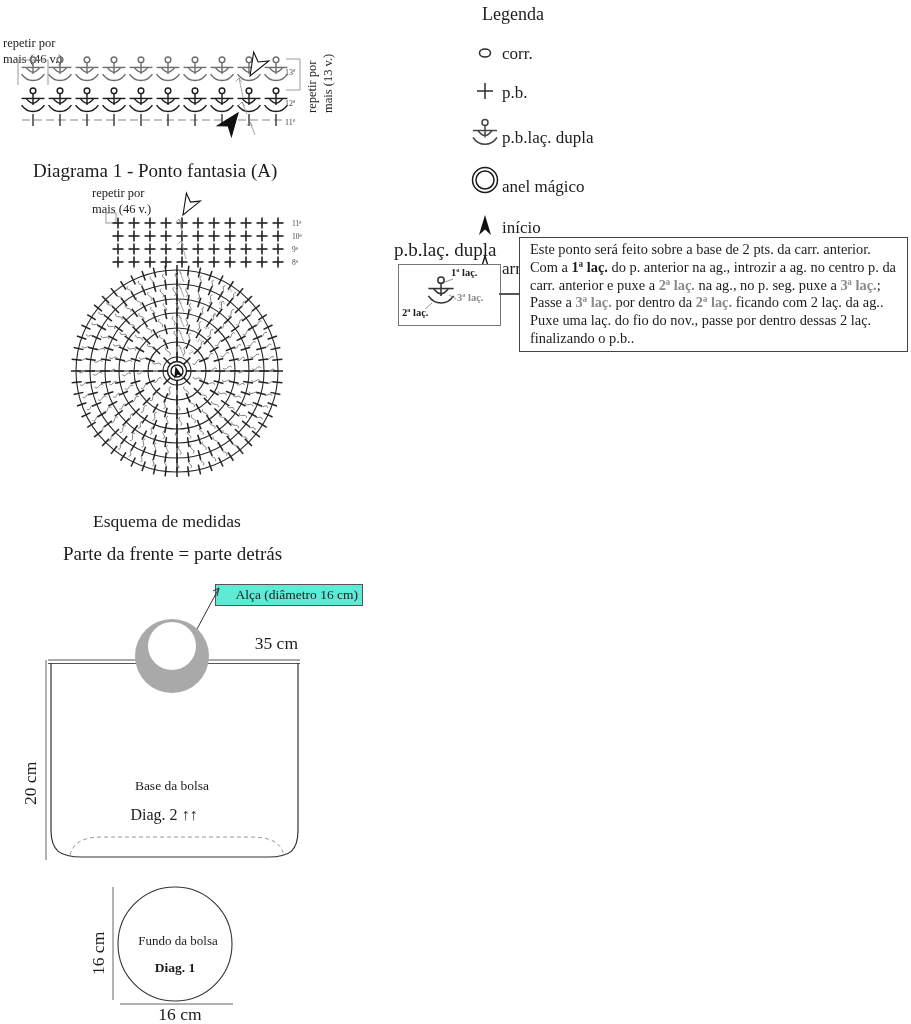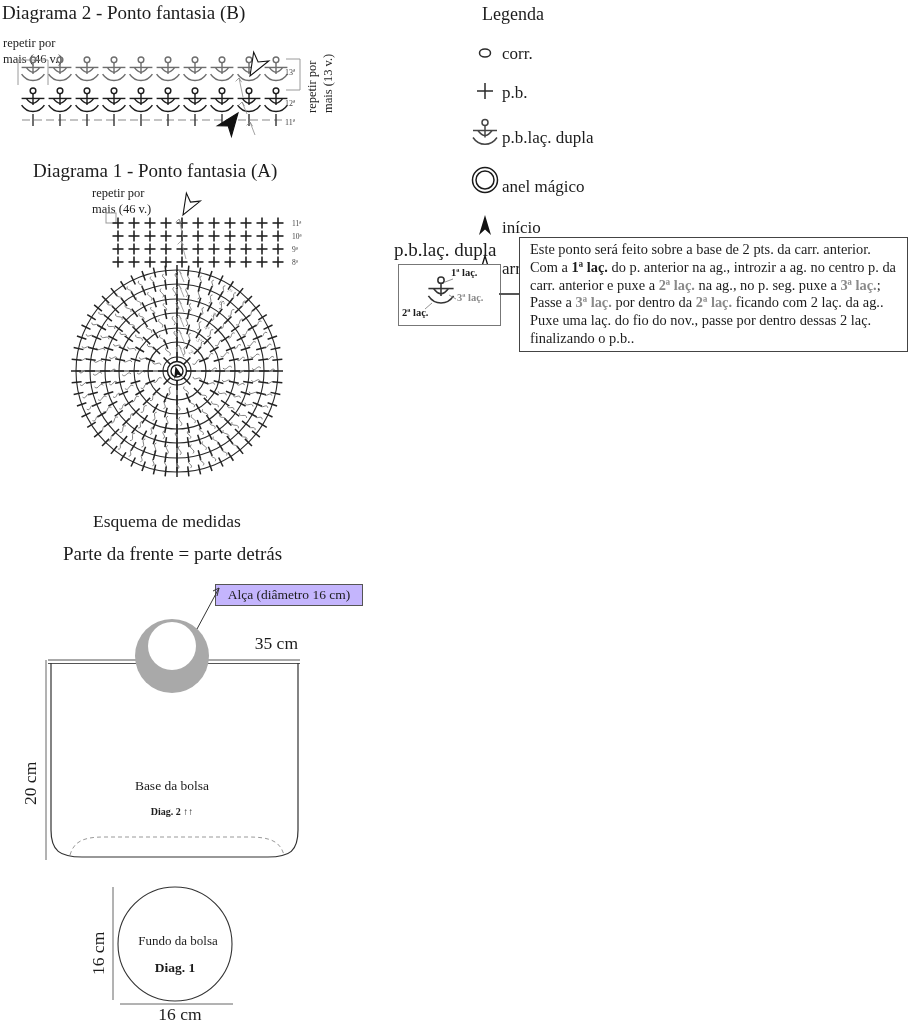"Diagrama 2 - Ponto fantasia" div.abs { html: <div>Diagrama 2 - Ponto fantasia (B)</div> -> none }
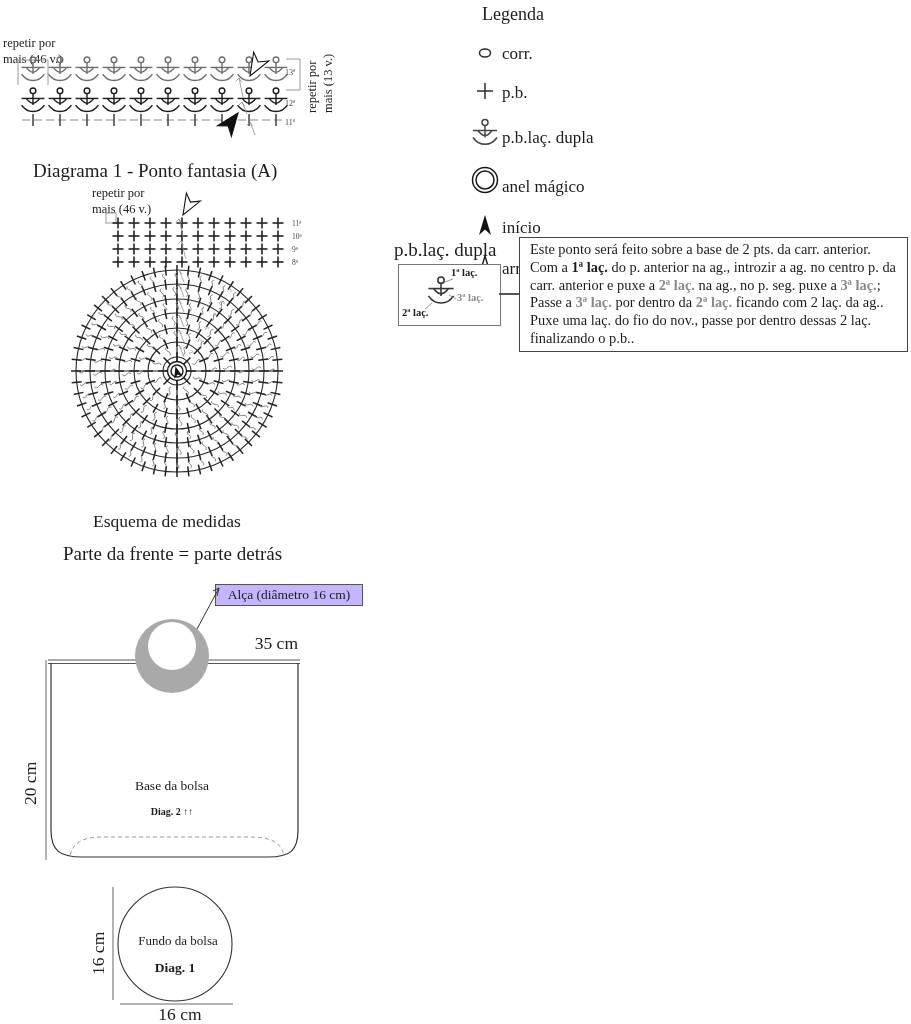"Alça (diâmetro 16 cm)" .callout-box { background: #c4b5fd -> #5eead4; text-align: center -> right }
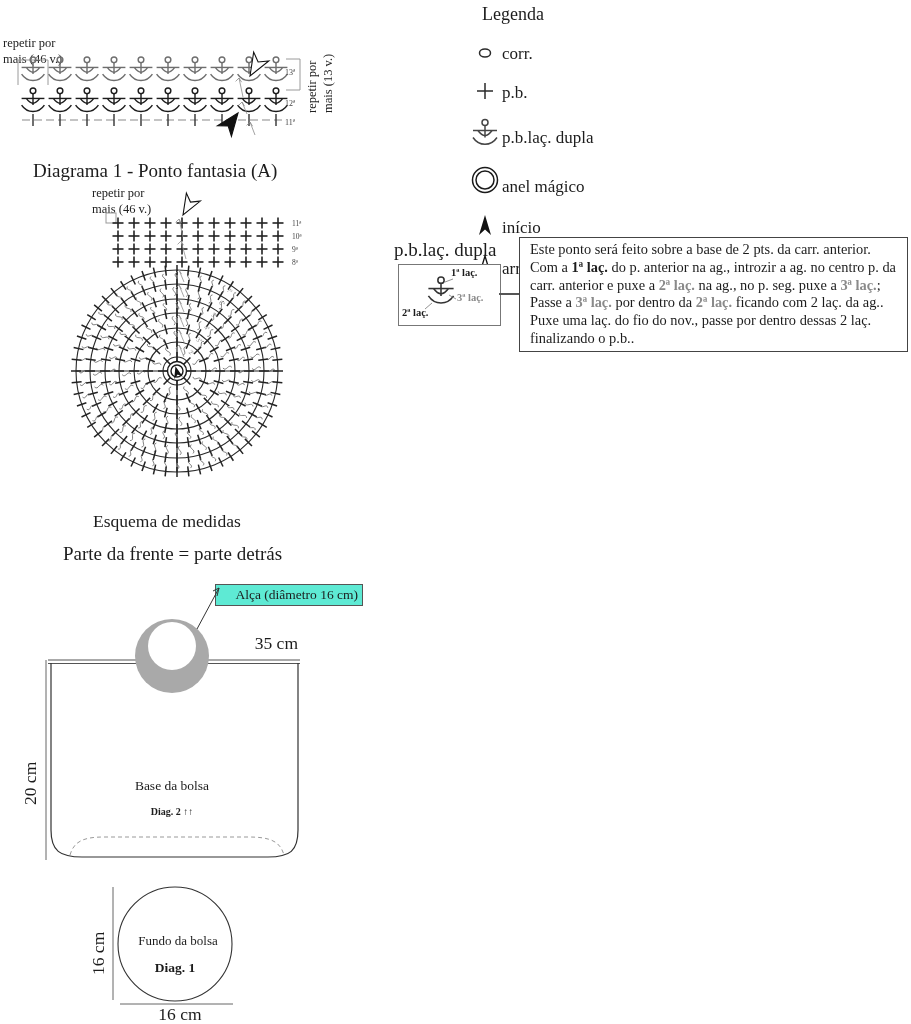"Diag. 2 ↑↑" div.abs { font-size: 10px -> 16px; font-weight: bold -> normal; left: 117px -> 109px }
